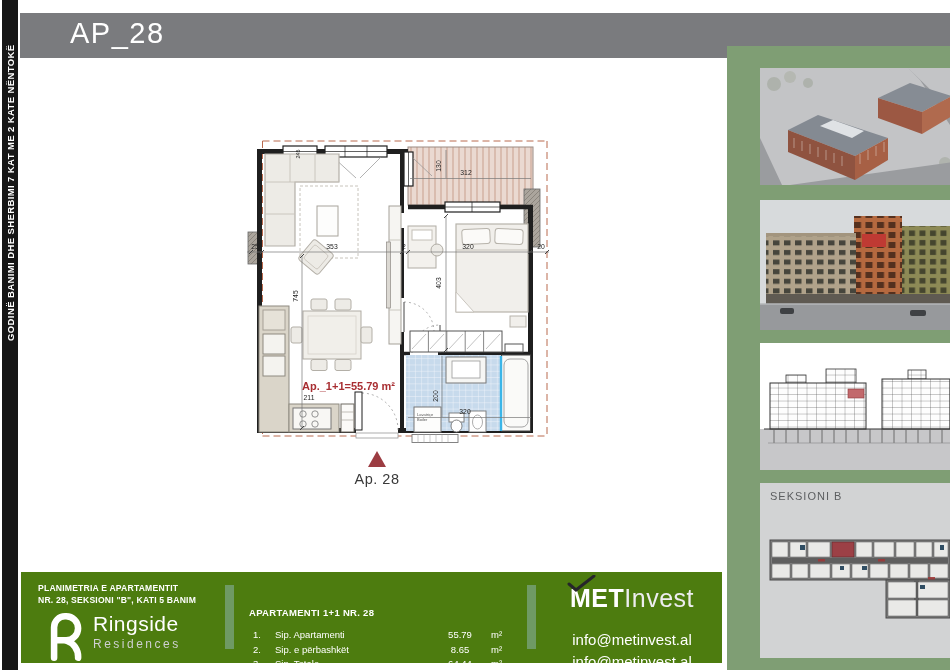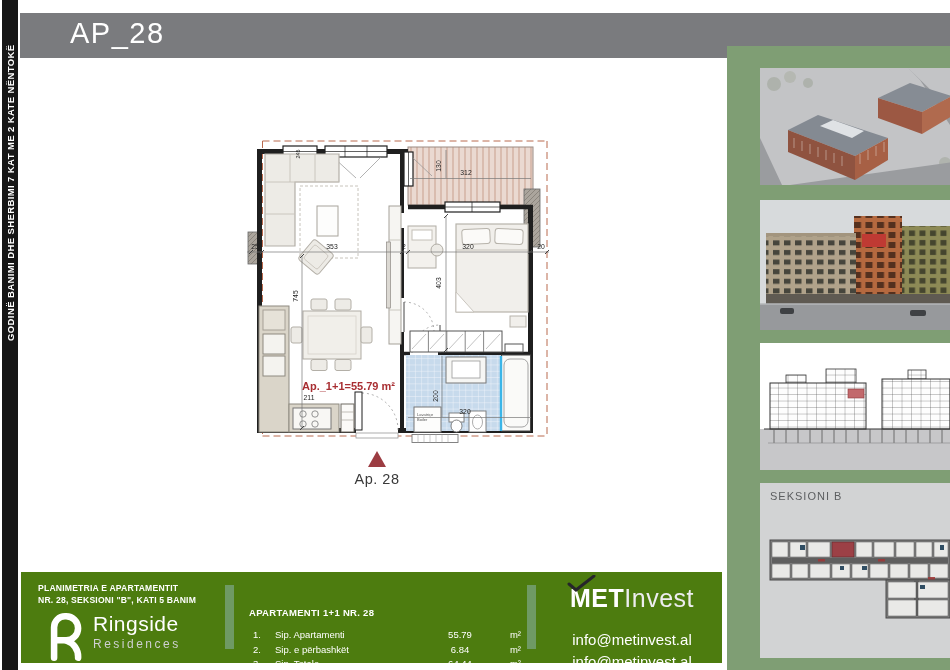"m²" .f-unit { text-align: right -> none }
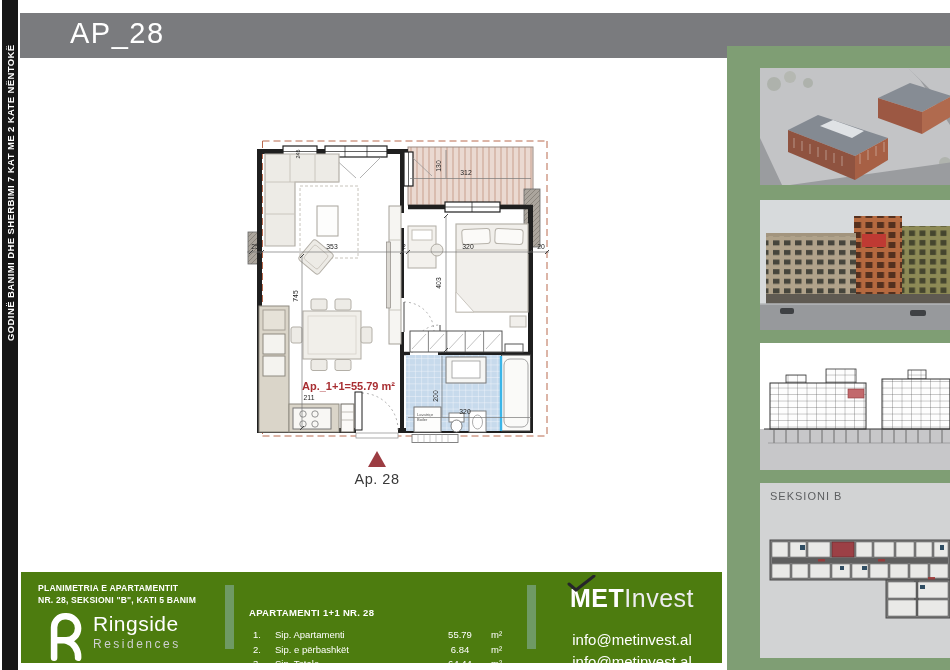"6.84" span.f-value { text: 6.84 -> 8.65 }
